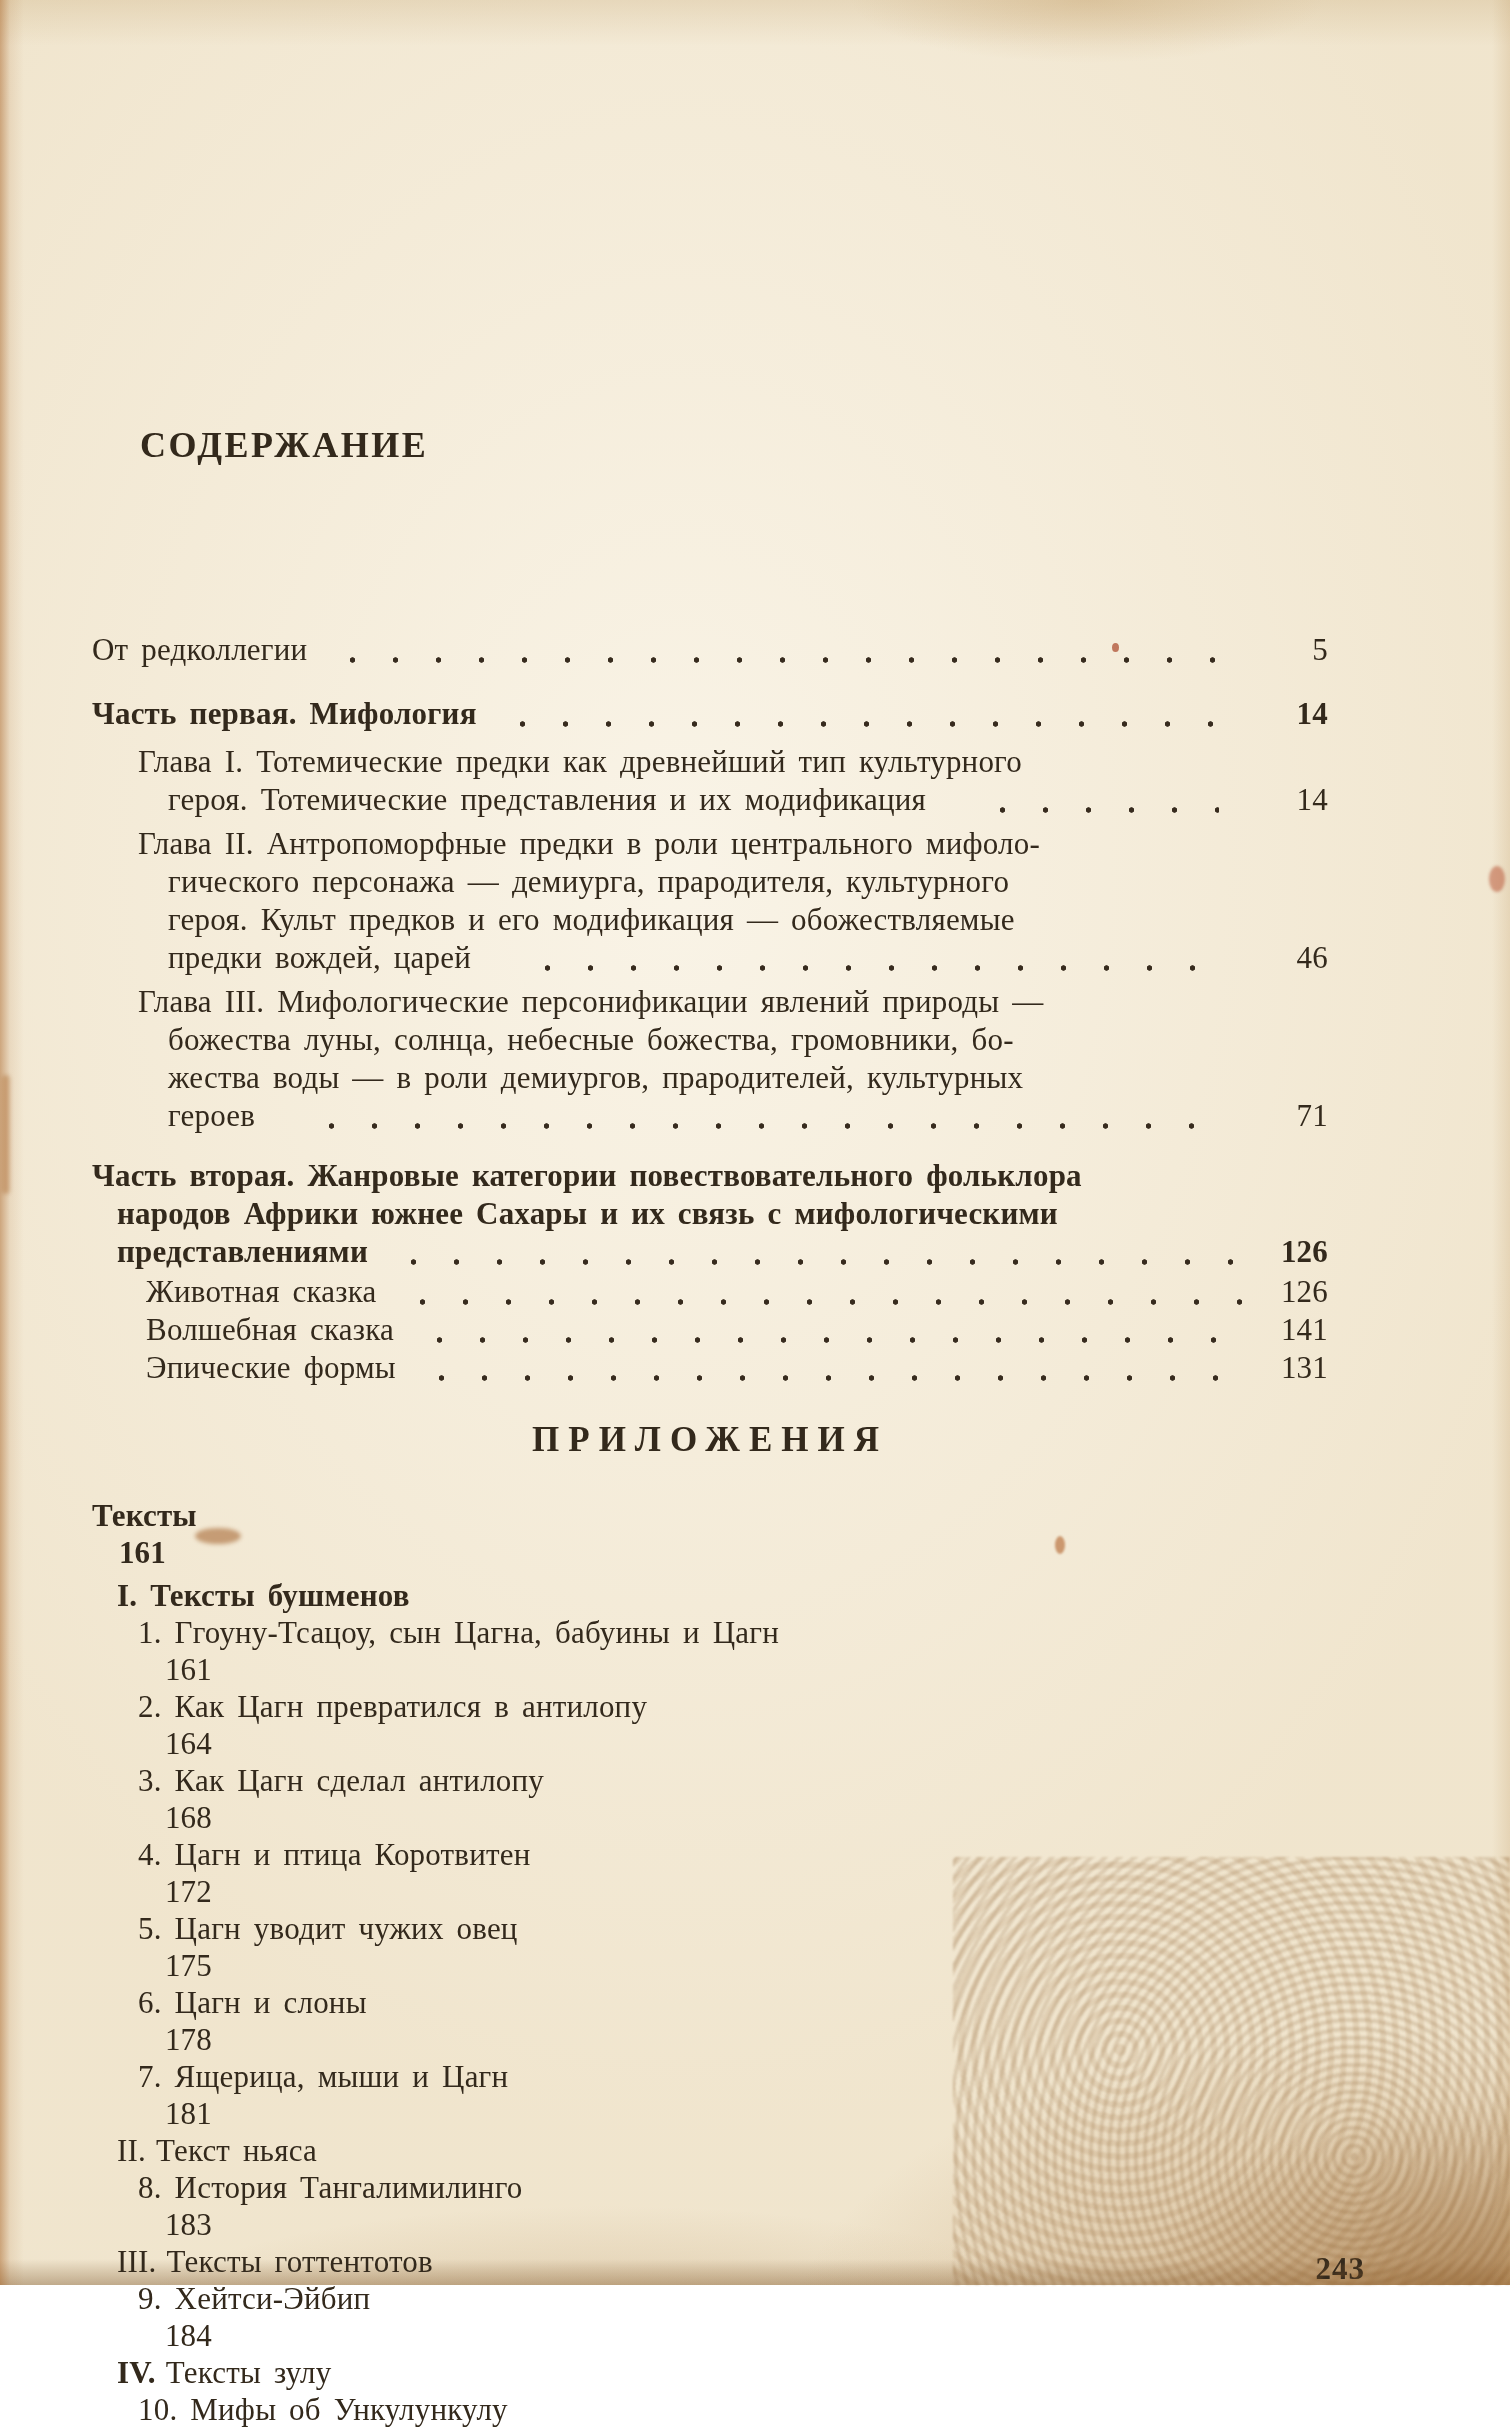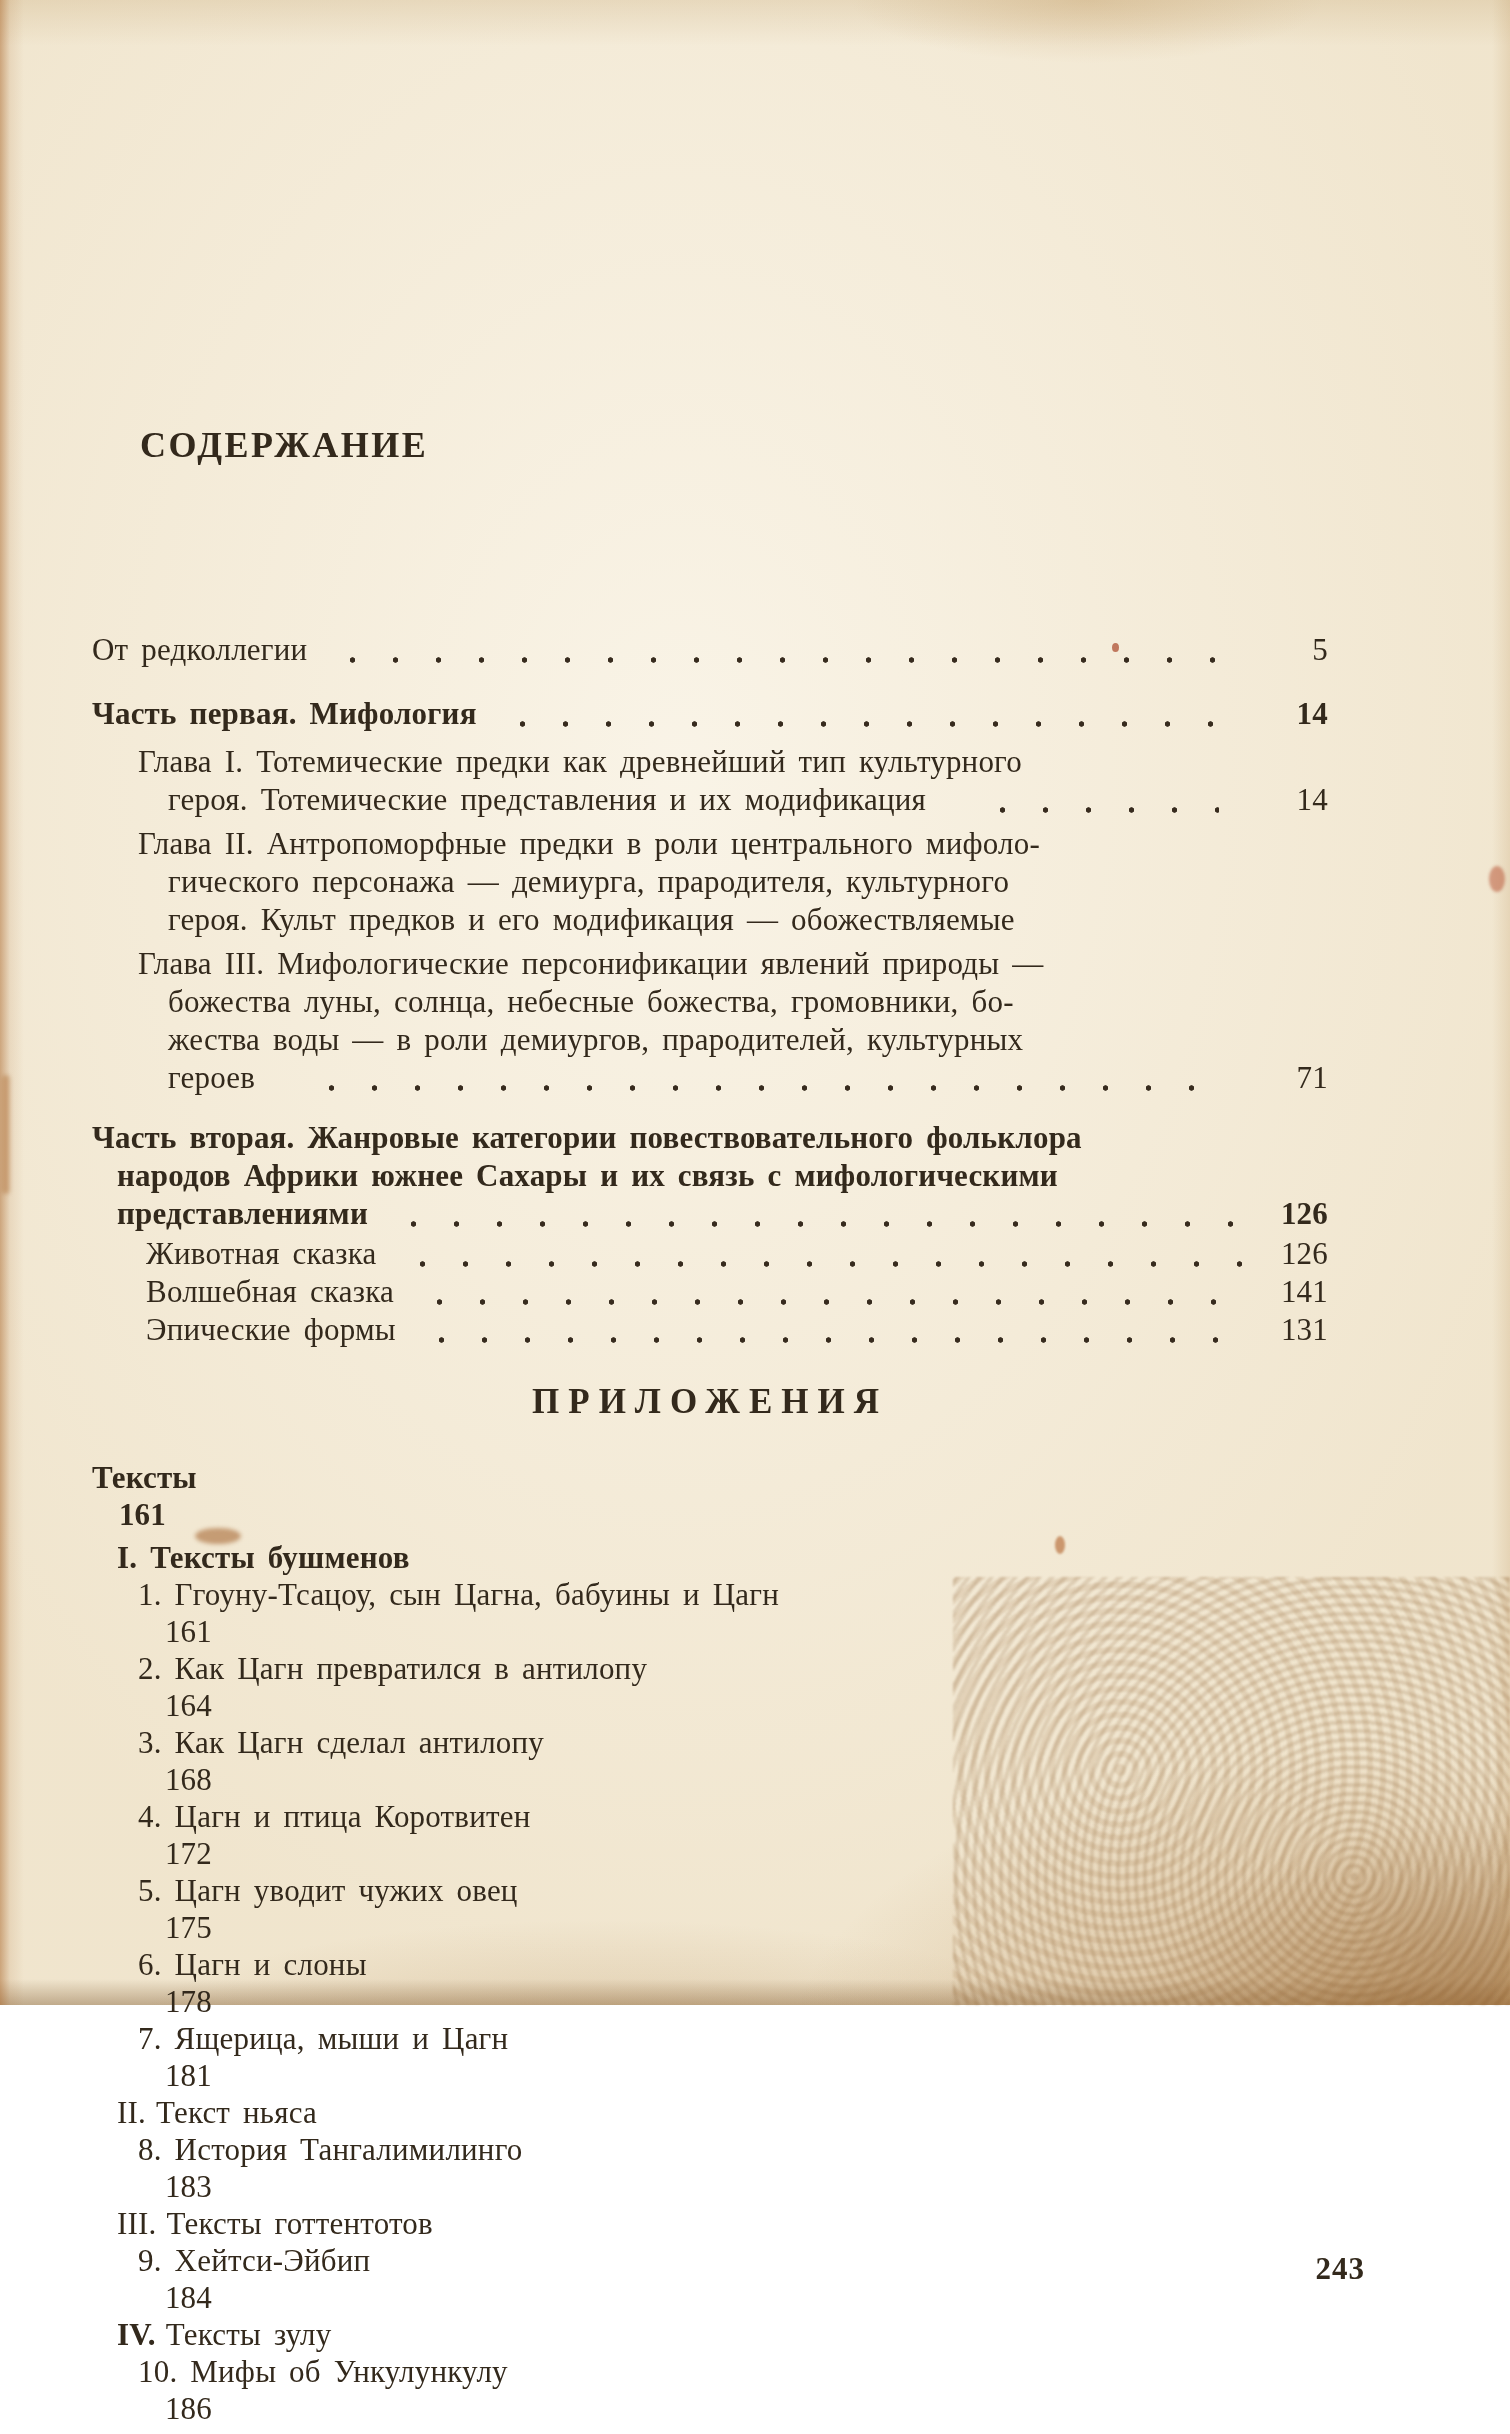"СОДЕРЖАНИЕ" .page { height: 2005px -> 2285px }
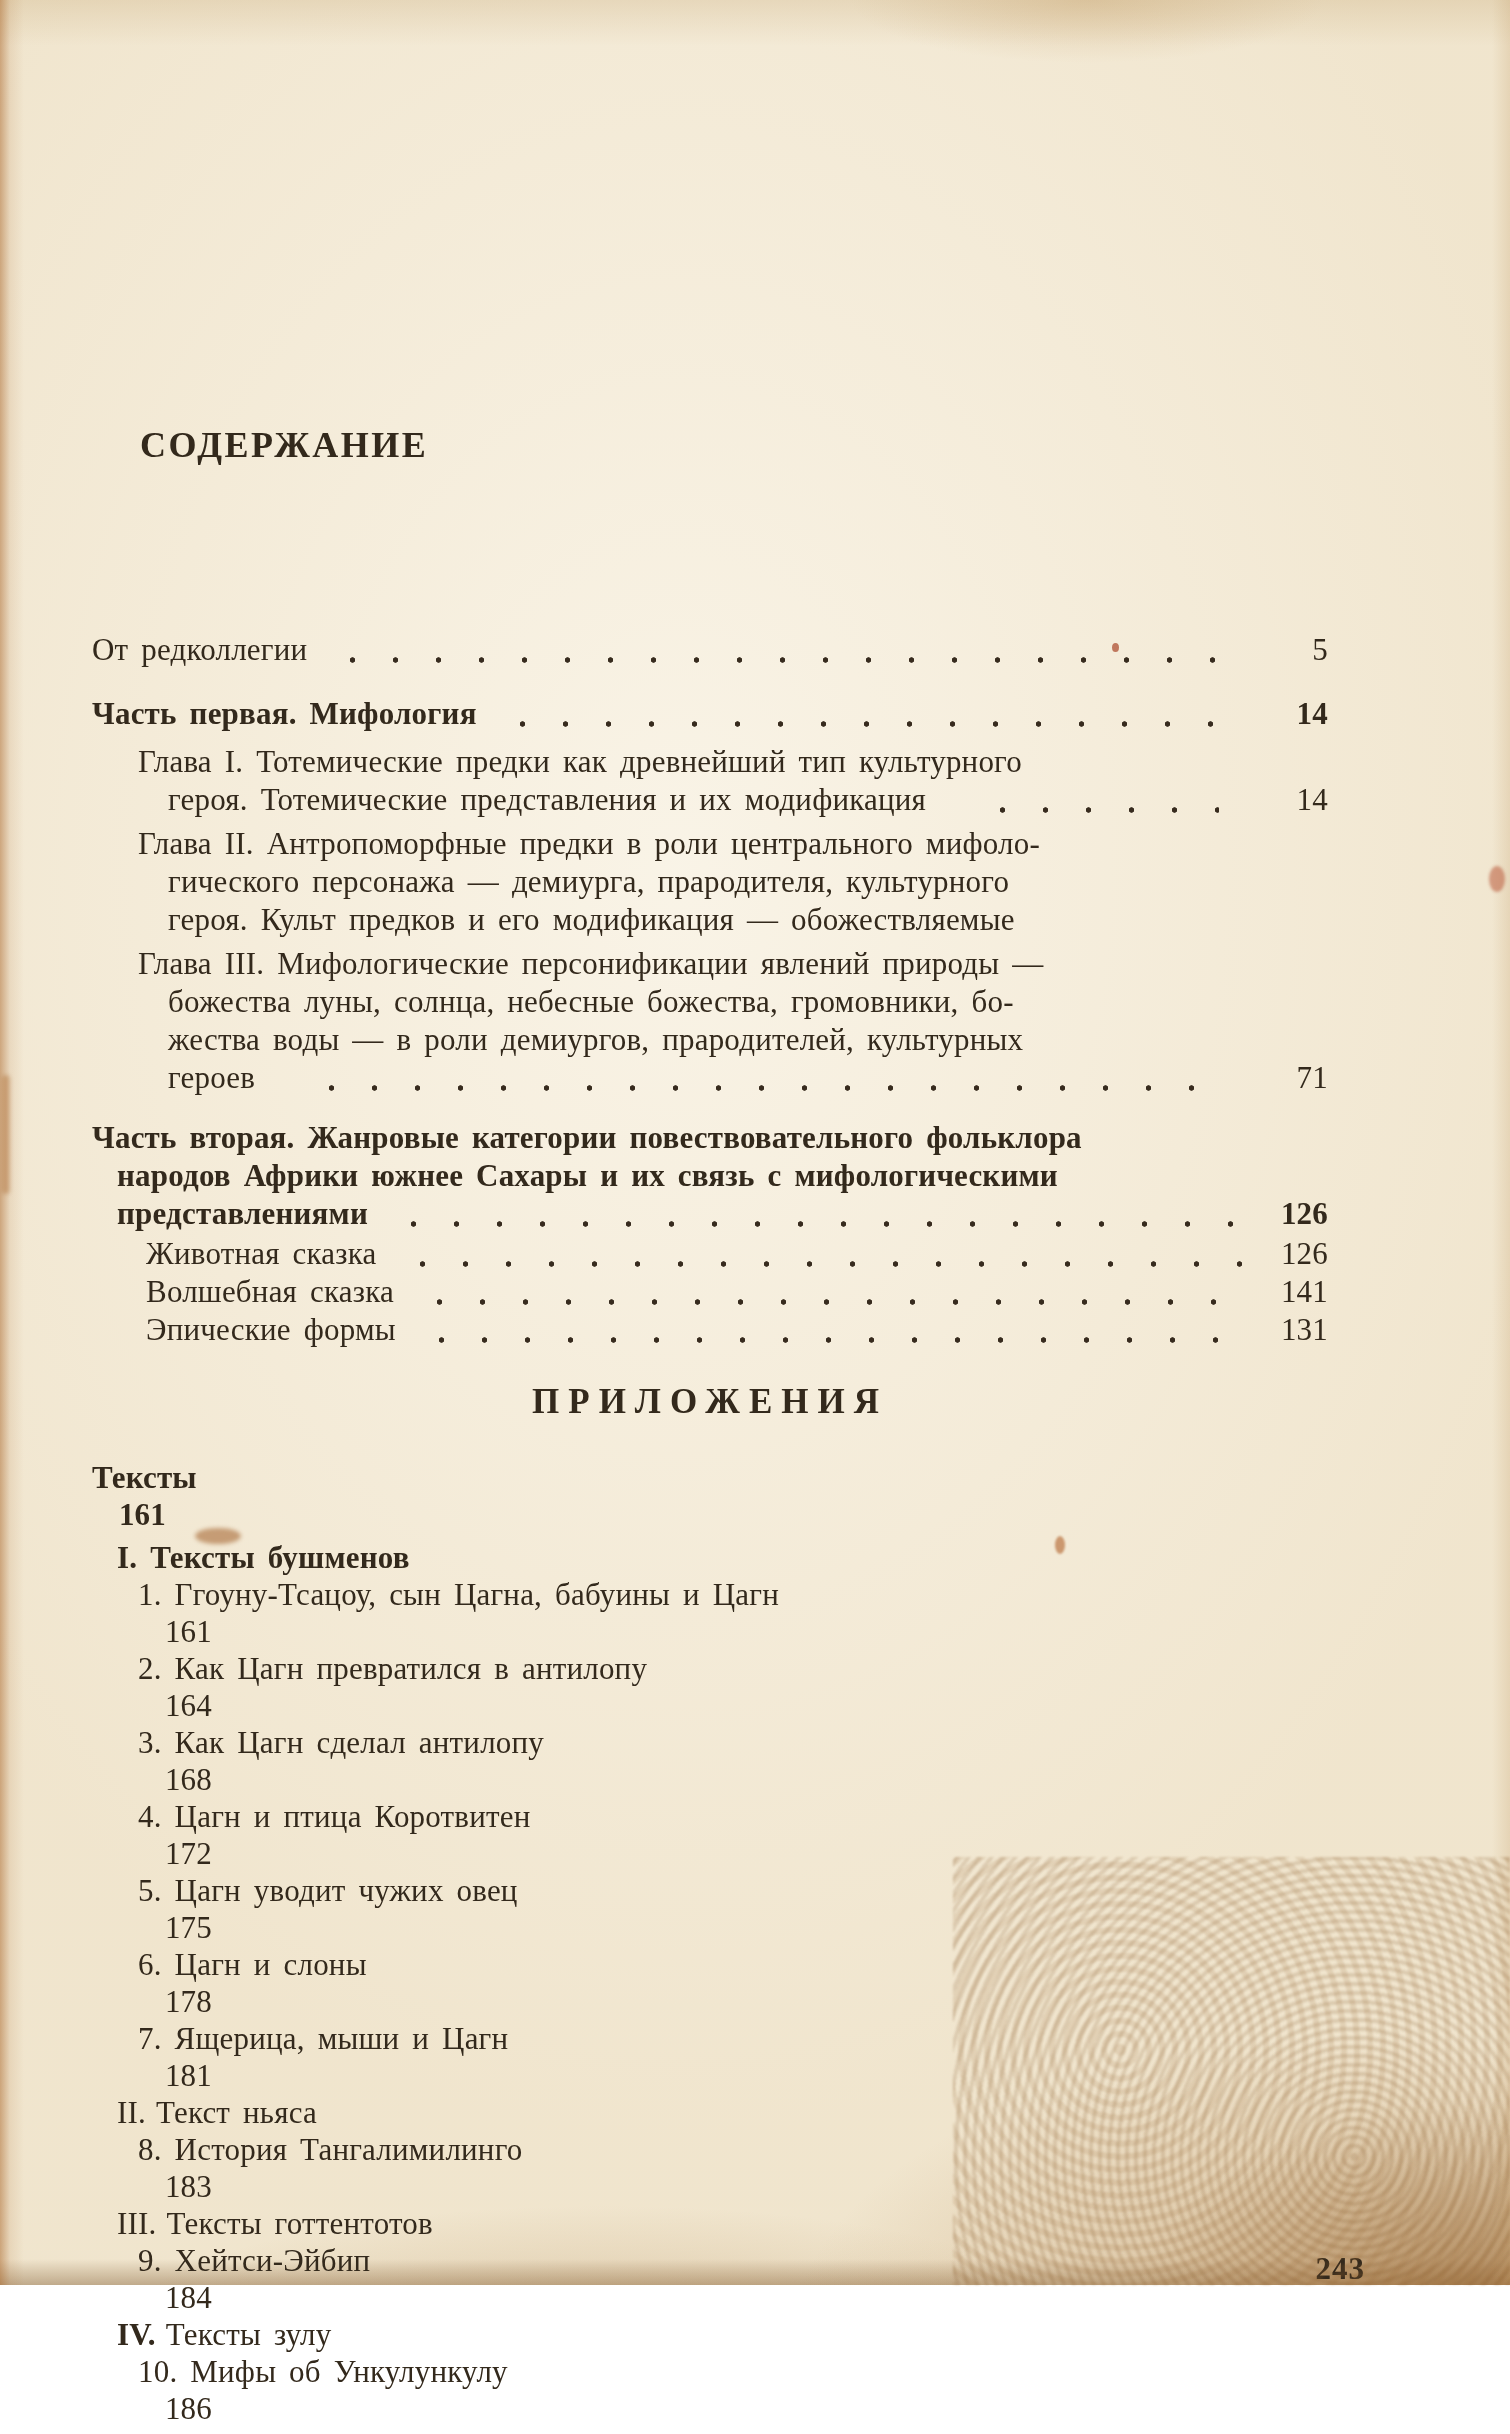"предки вождей, царей" div.ln { html: none -> <div> <span>предки вождей, царей</span> <span></span> <span>46</span> </div> }
